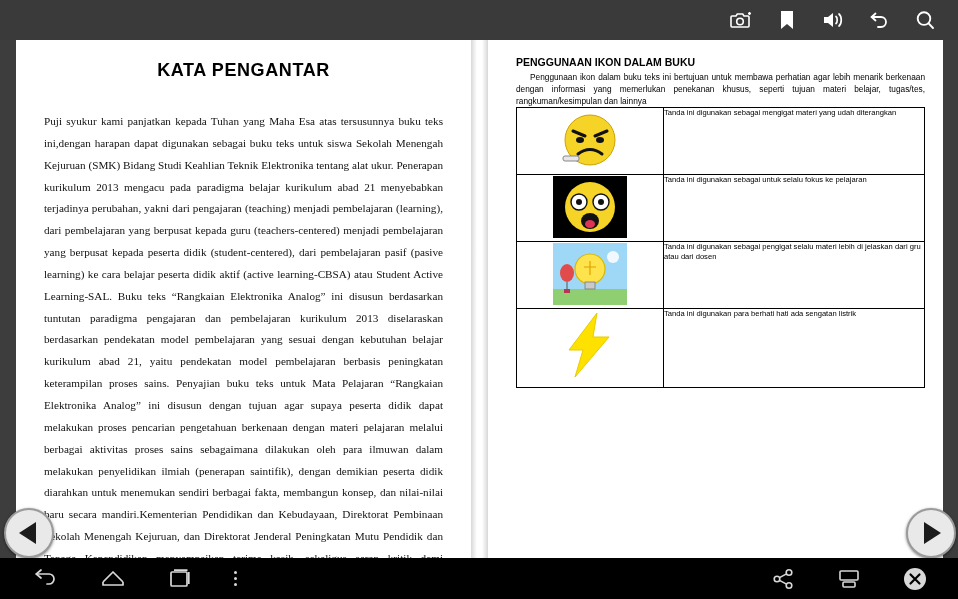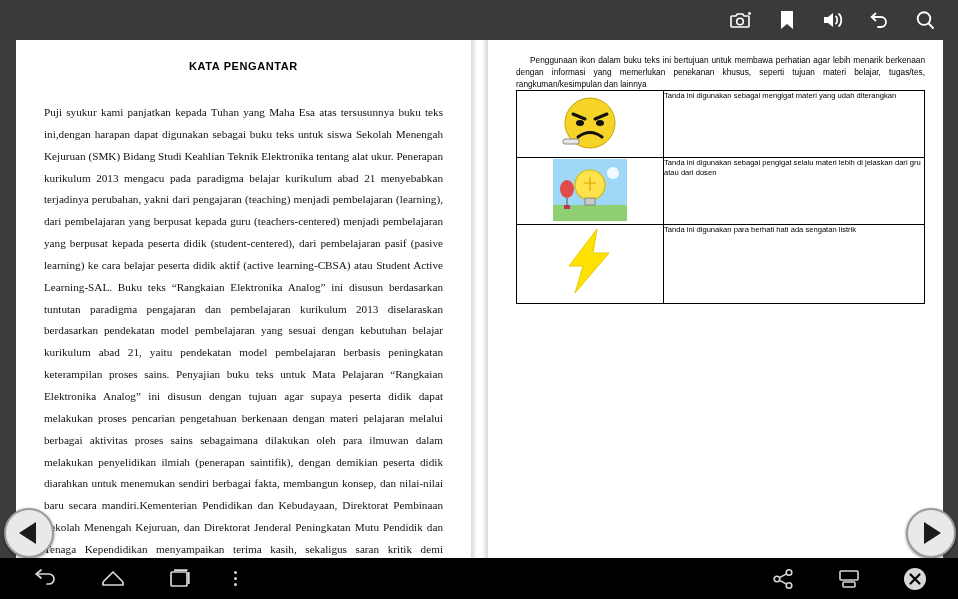"KATA PENGANTAR" .doc-title { font-size: 11px -> 18px }
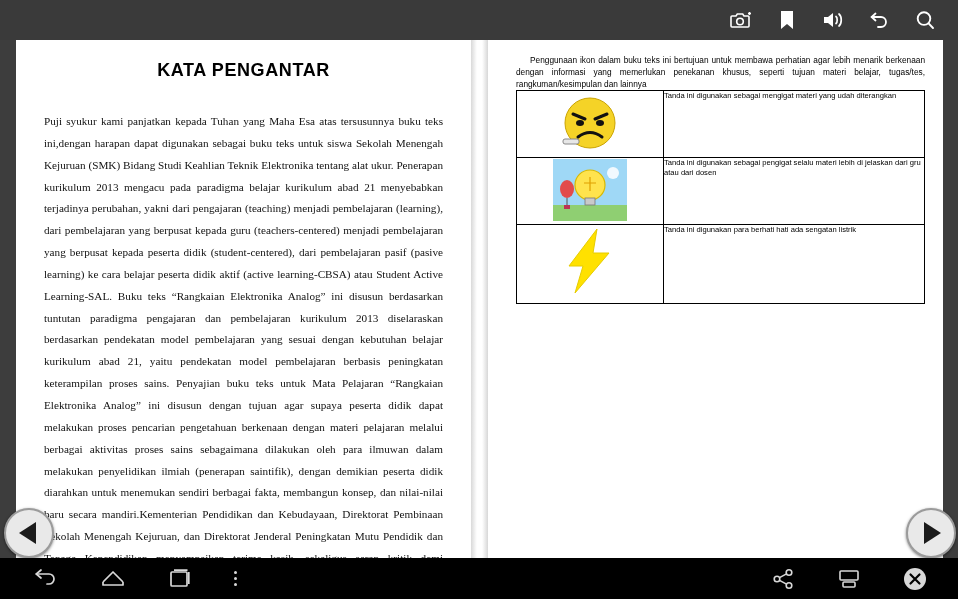"PENGGUNAAN IKON DALAM BUKU" div.r-title { html: none -> <div>PENGGUNAAN IKON DALAM BUKU</div> }
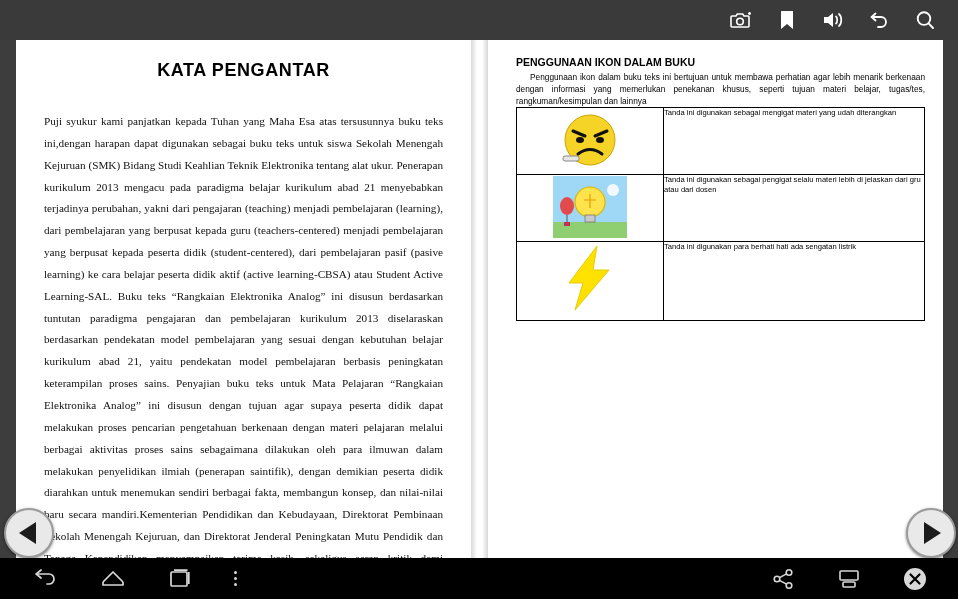"Tanda ini digunakan sebagai untuk" tr { html: none -> <tr> <td> <svg> <rect></rect> <circle></circle> <circle></circle> <circle></circle> <circle></circle> <circle></circle> <ellipse></ellipse> <ellipse></ellipse> </svg> </td> <td>Tanda ini digunakan sebagai untuk selalu fokus ke pelajaran</td> </tr> }
